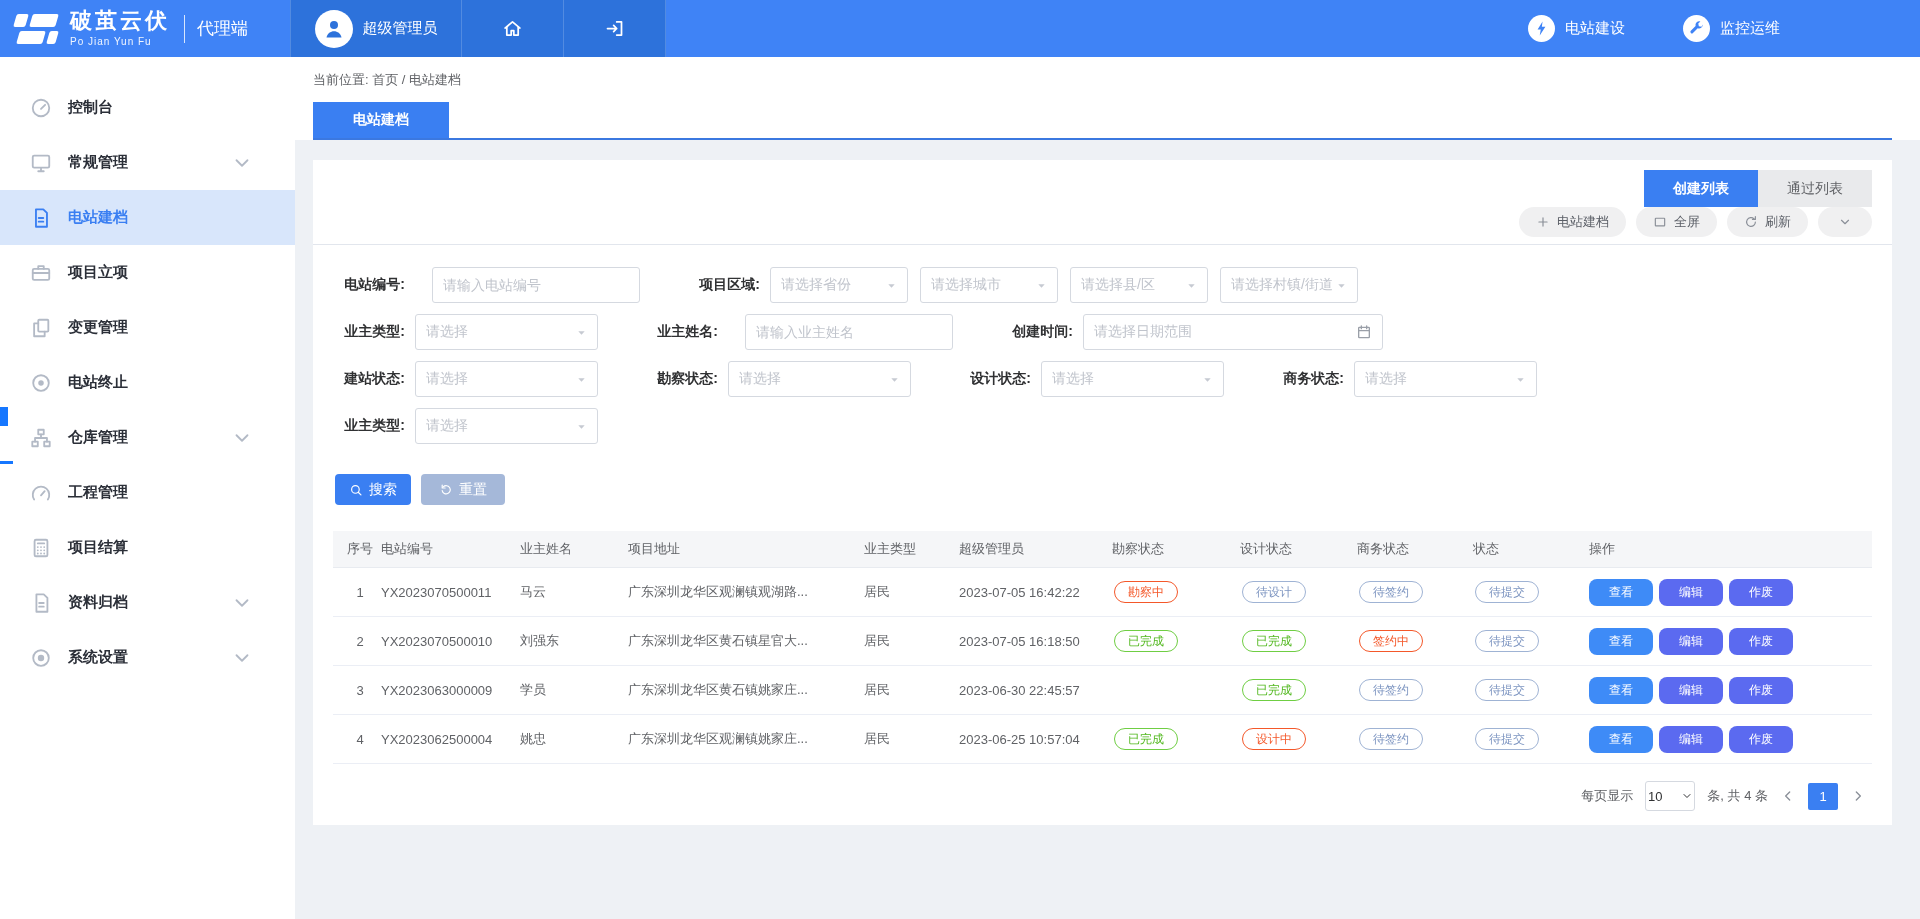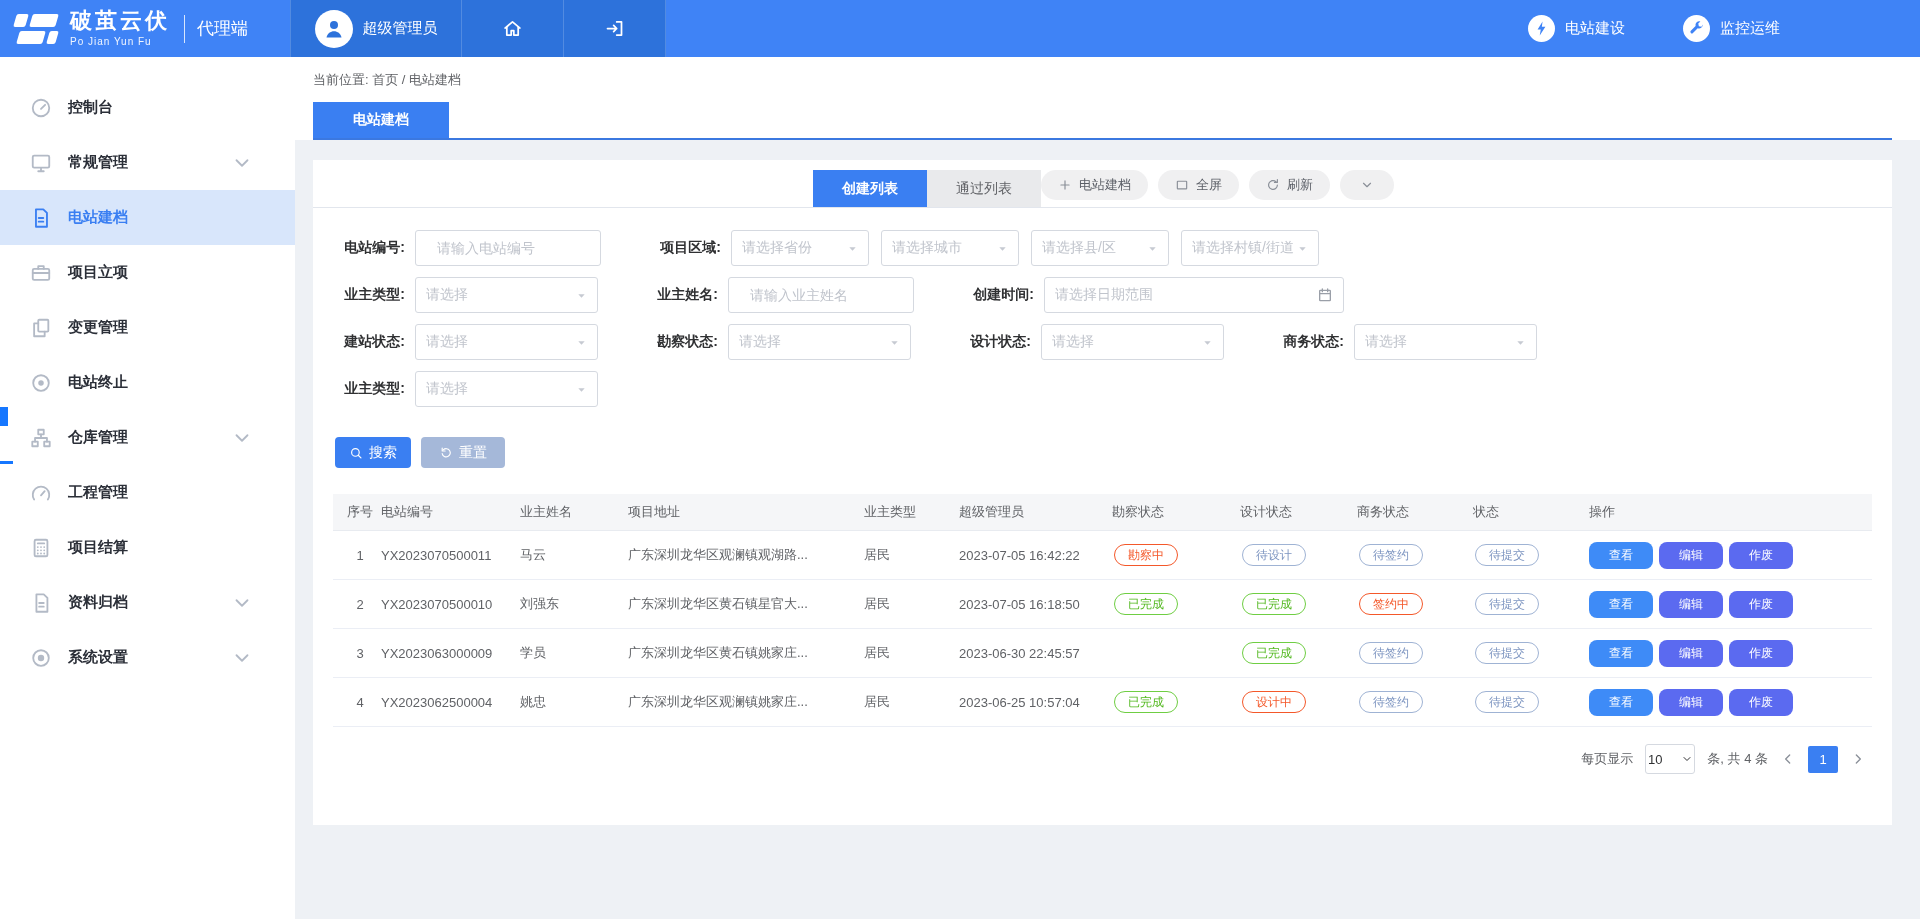"创建列表" .card-head { flex-direction: none -> column; justify-content: center -> flex-end }
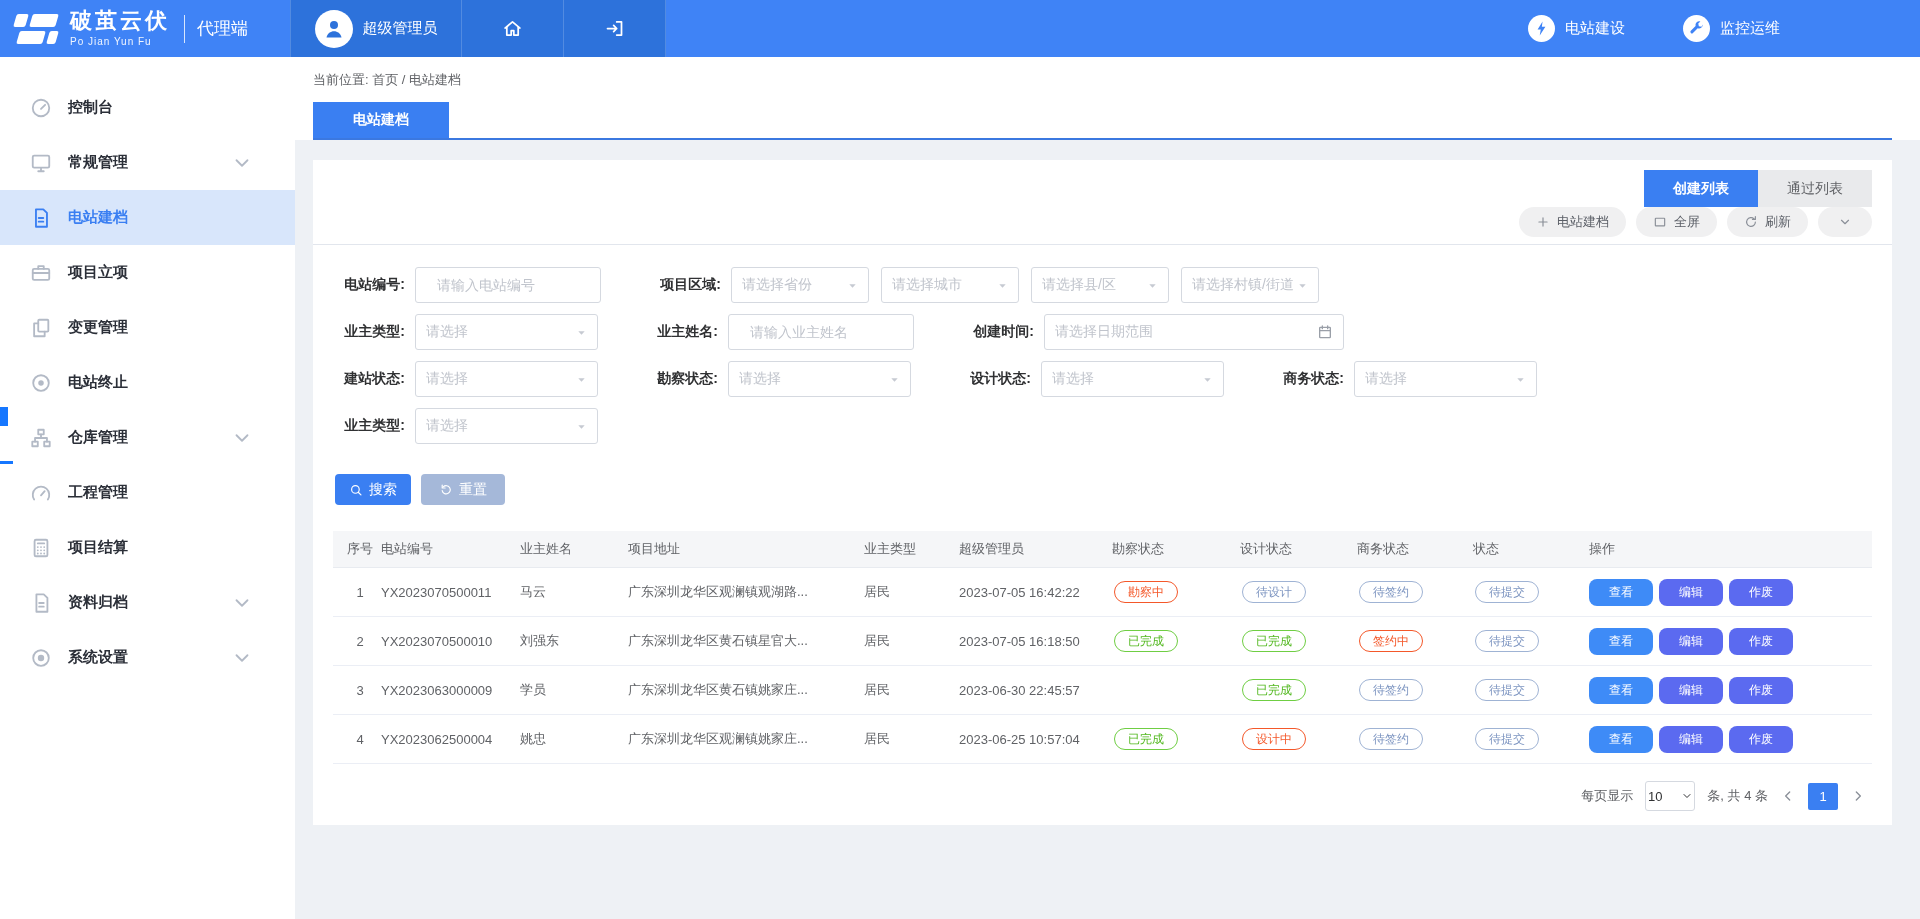"请输入电站编号" input.ctrl { margin-left: none -> 17px; padding: 0 21px -> 0 10px; width: 186px -> 208px }
